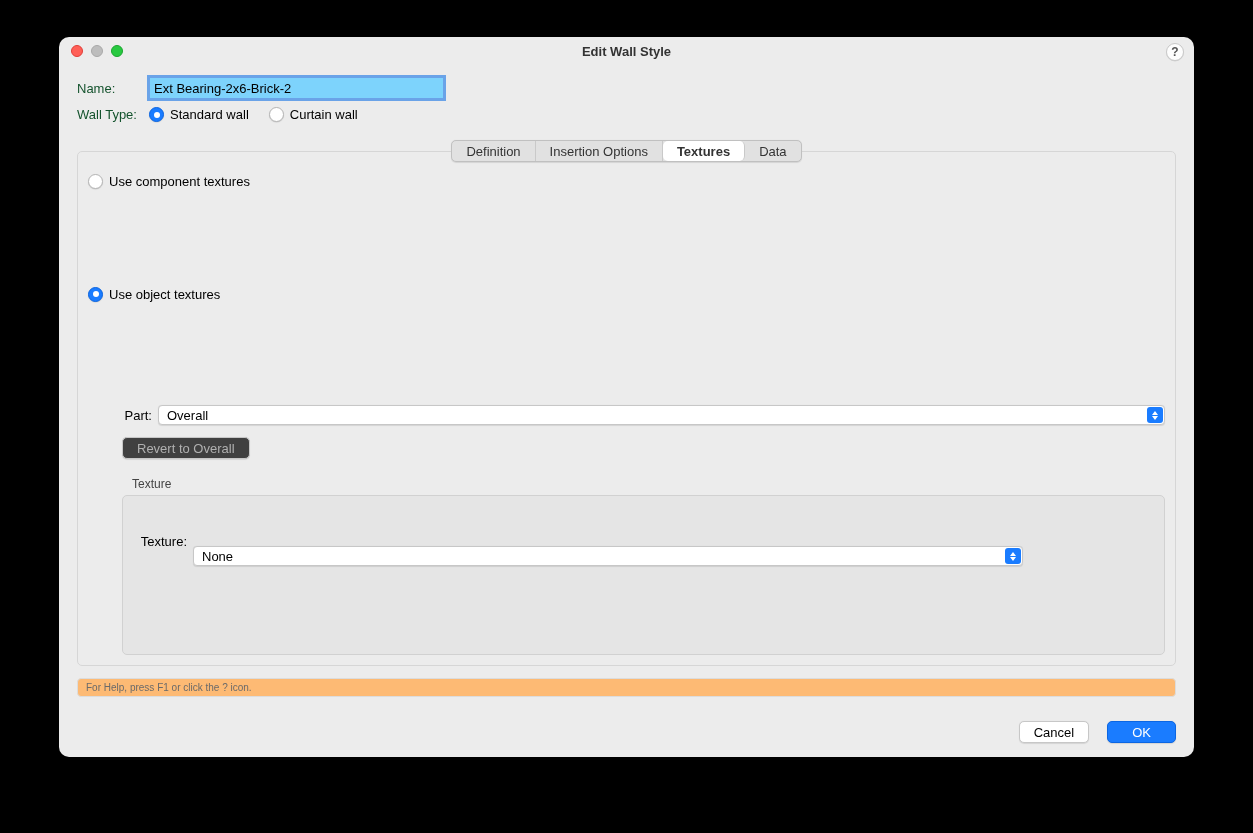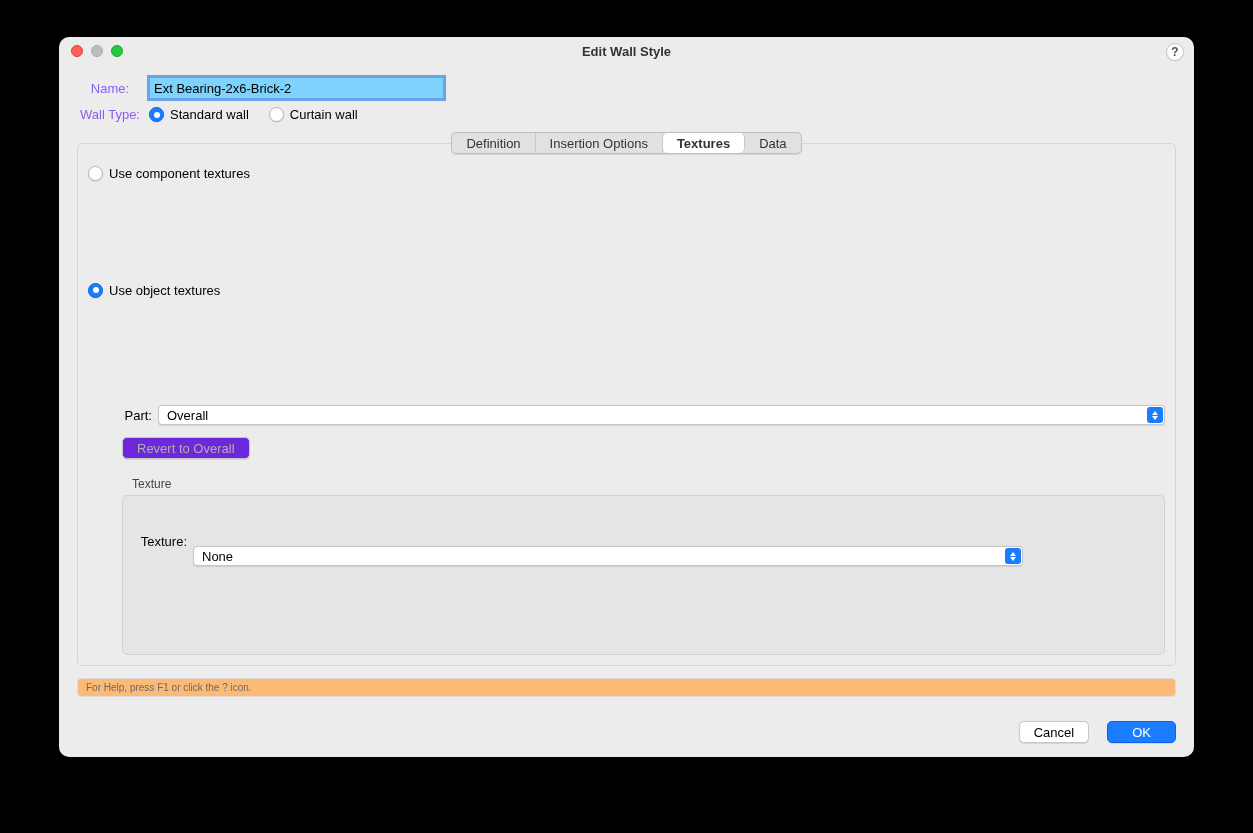"Name:" .form-row > label:first-child { color: #8b5cf6 -> #14532d; text-align: center -> left }
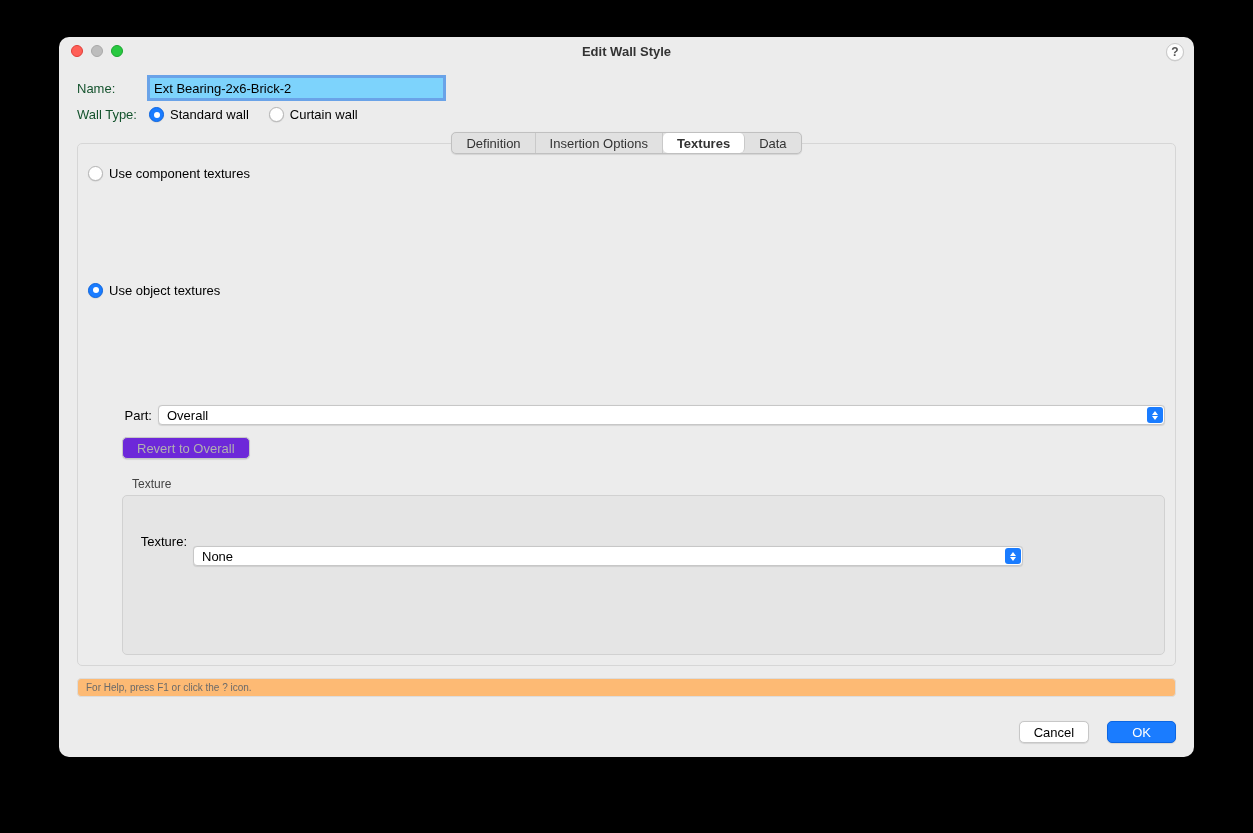"Definition" .tabbar { margin-top: 2px -> 10px }
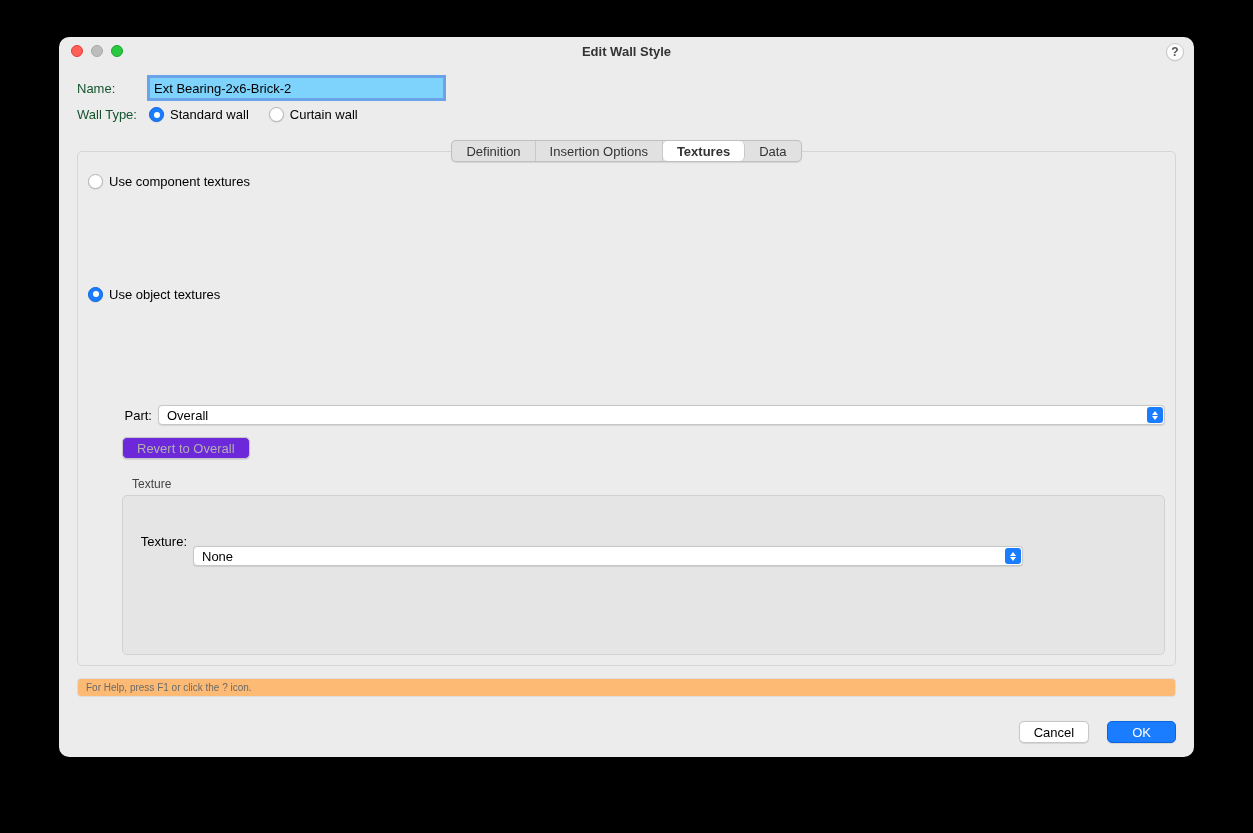"Revert to Overall" .btn.disabled { background: #6d28d9 -> #404040 }
